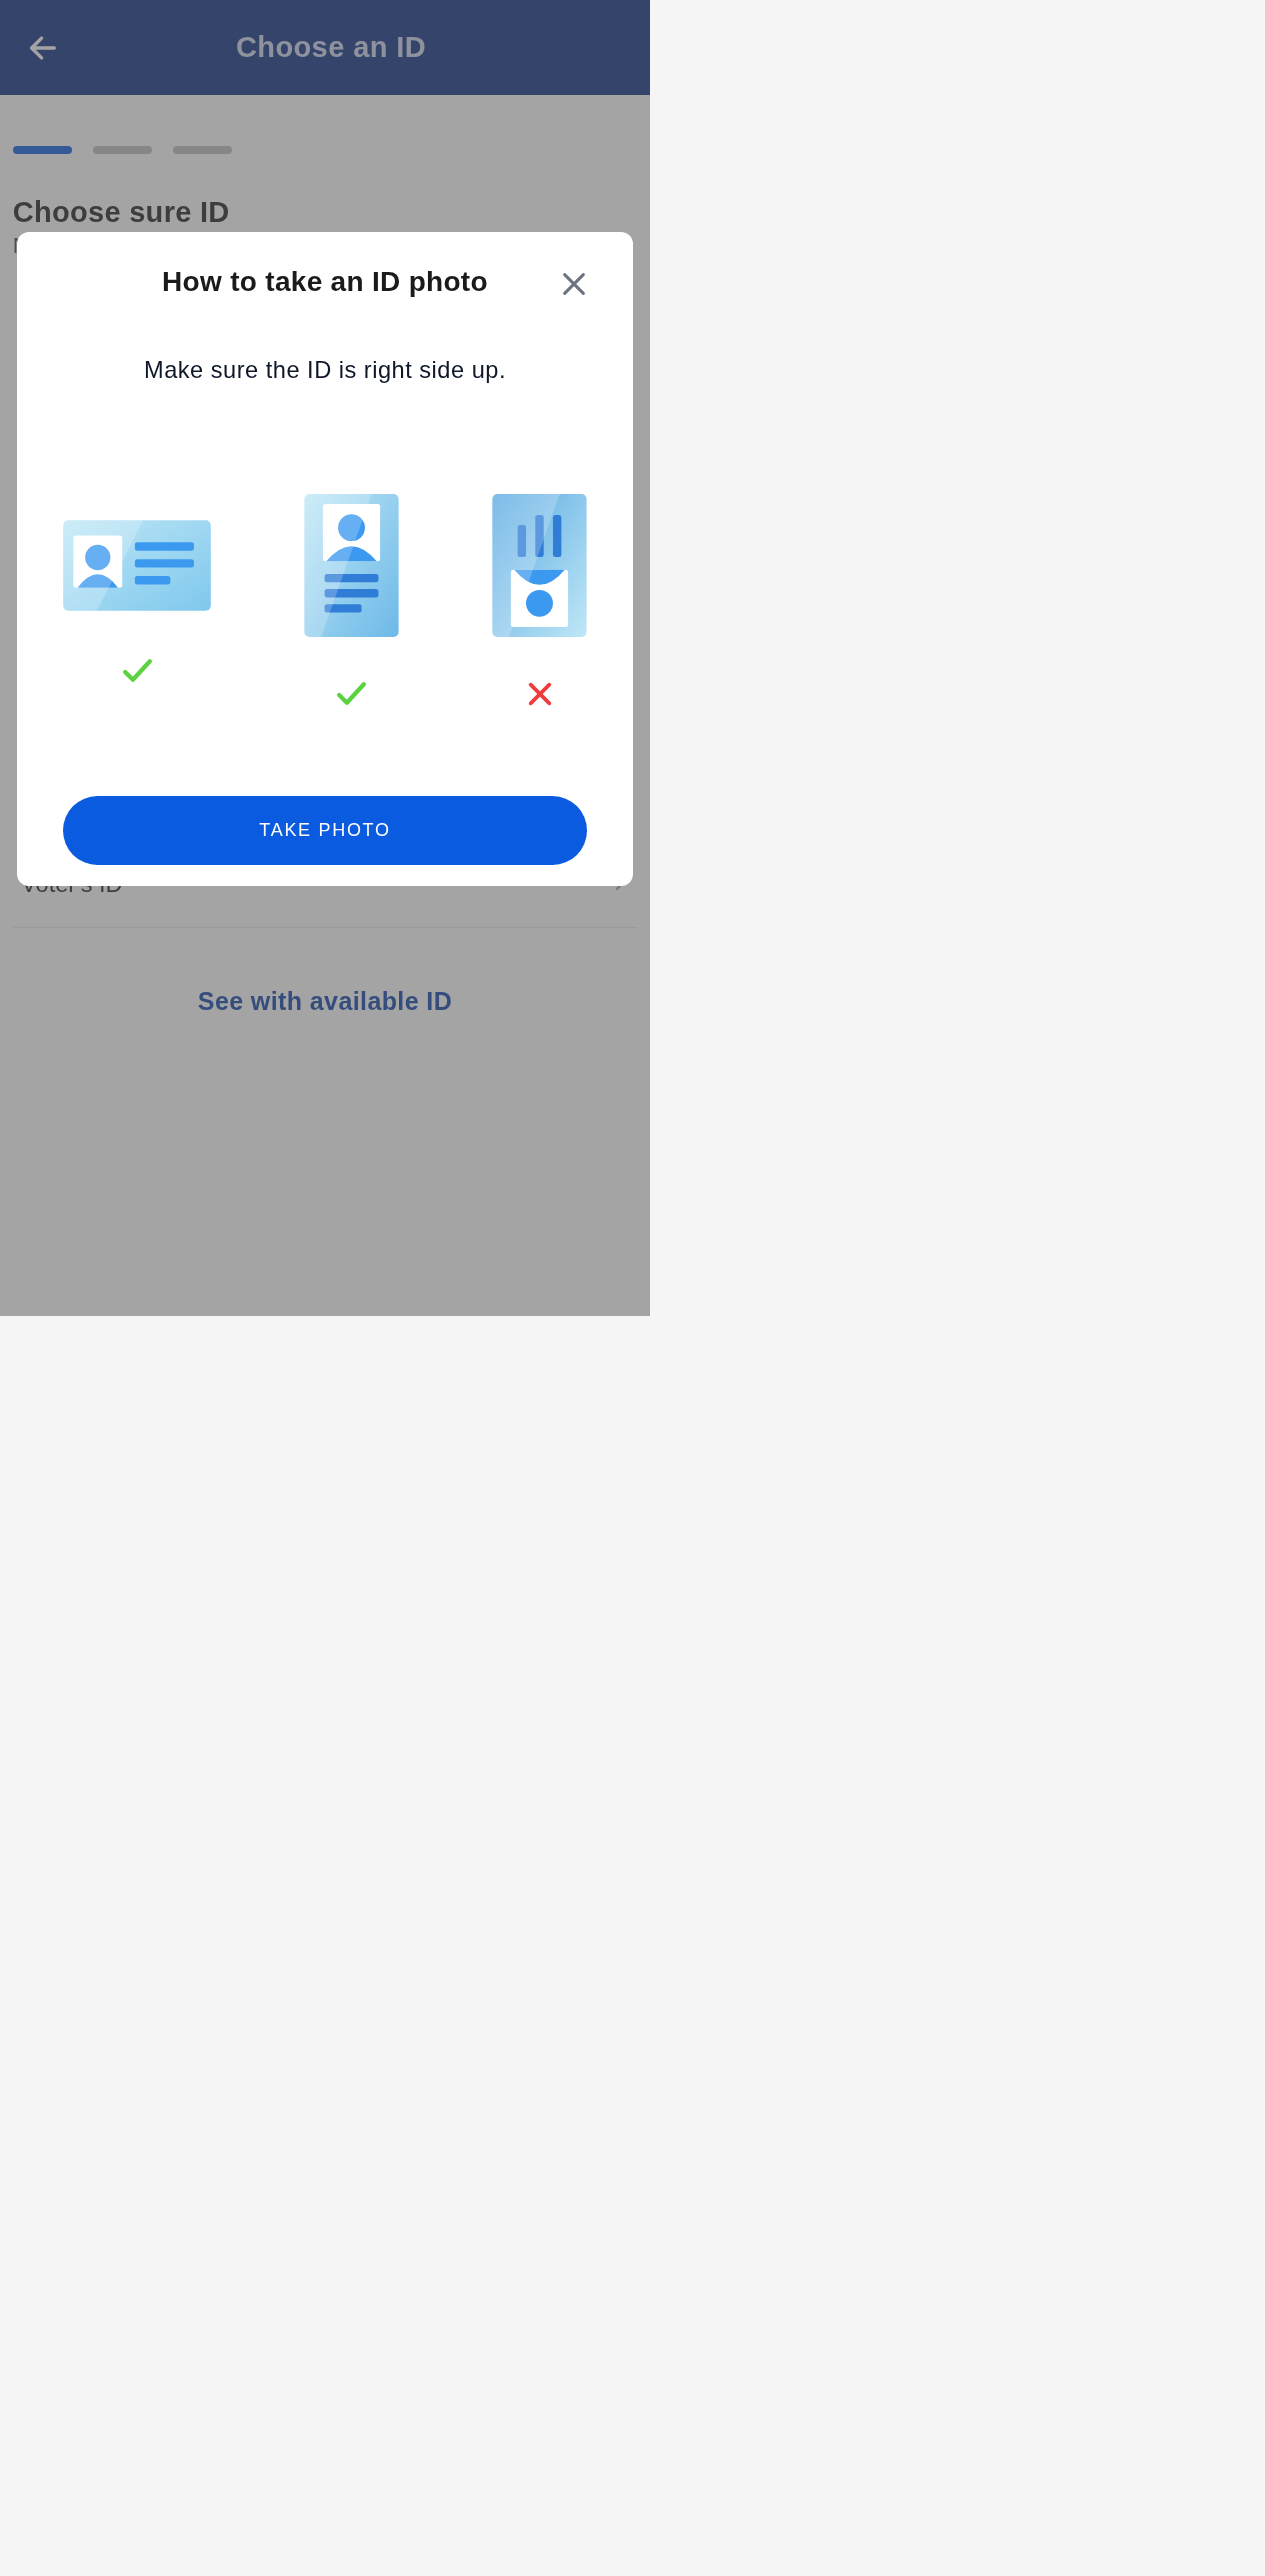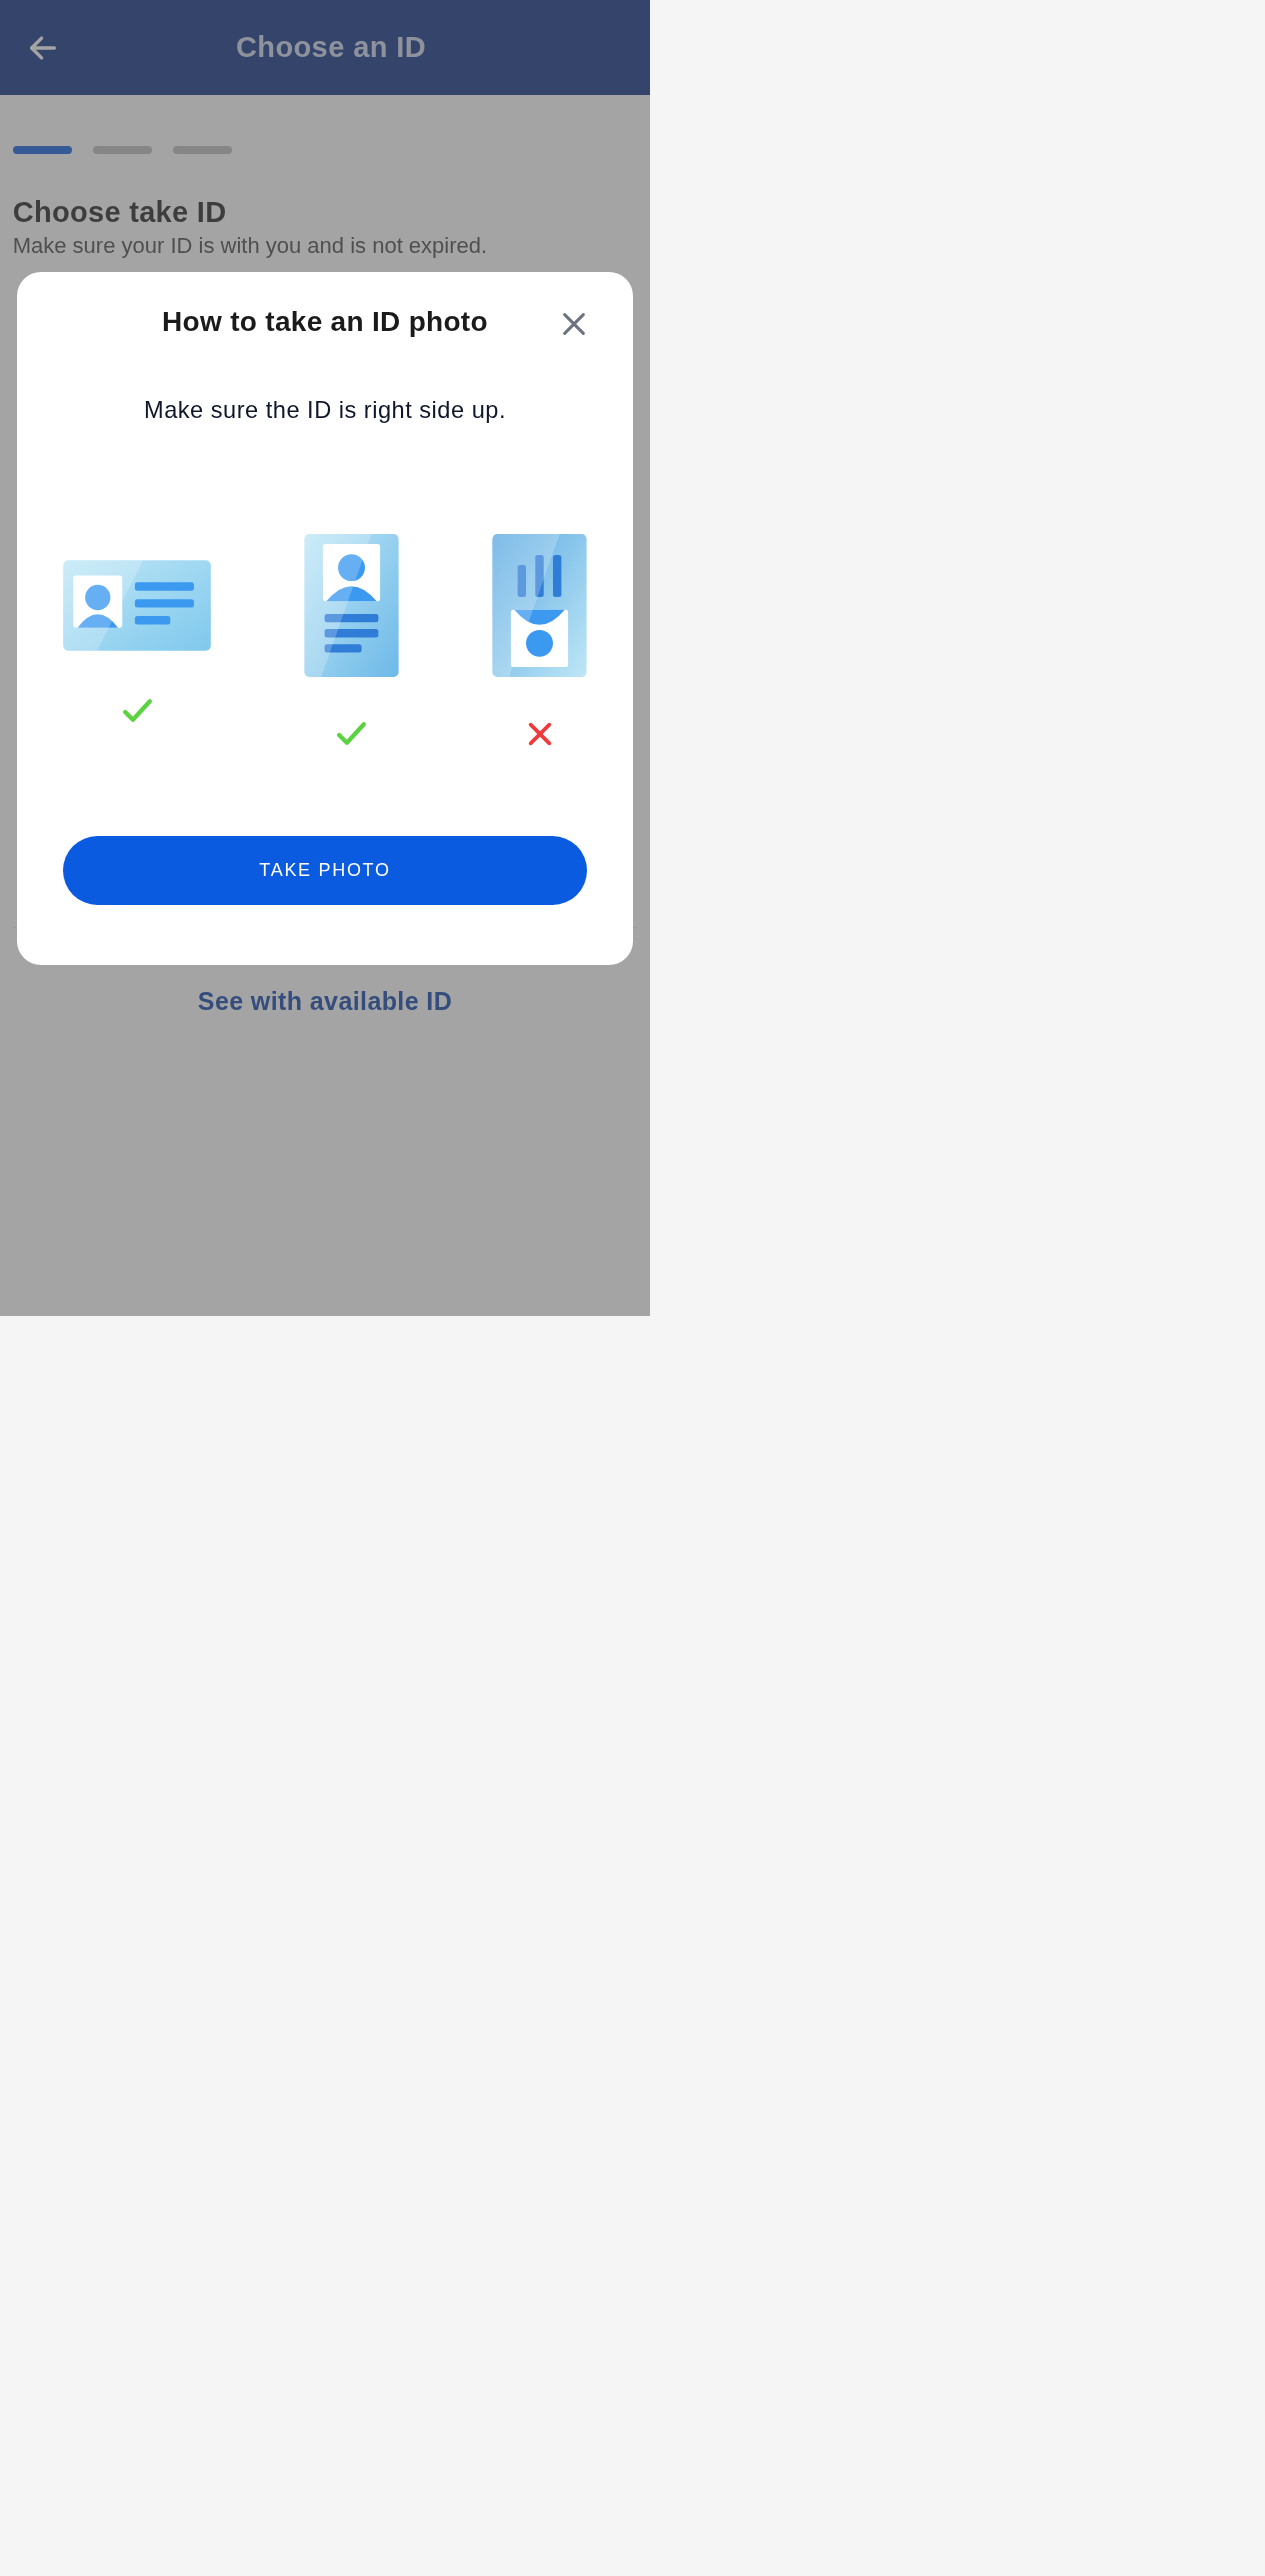"Choose take ID" div.h1 { text: take -> sure }
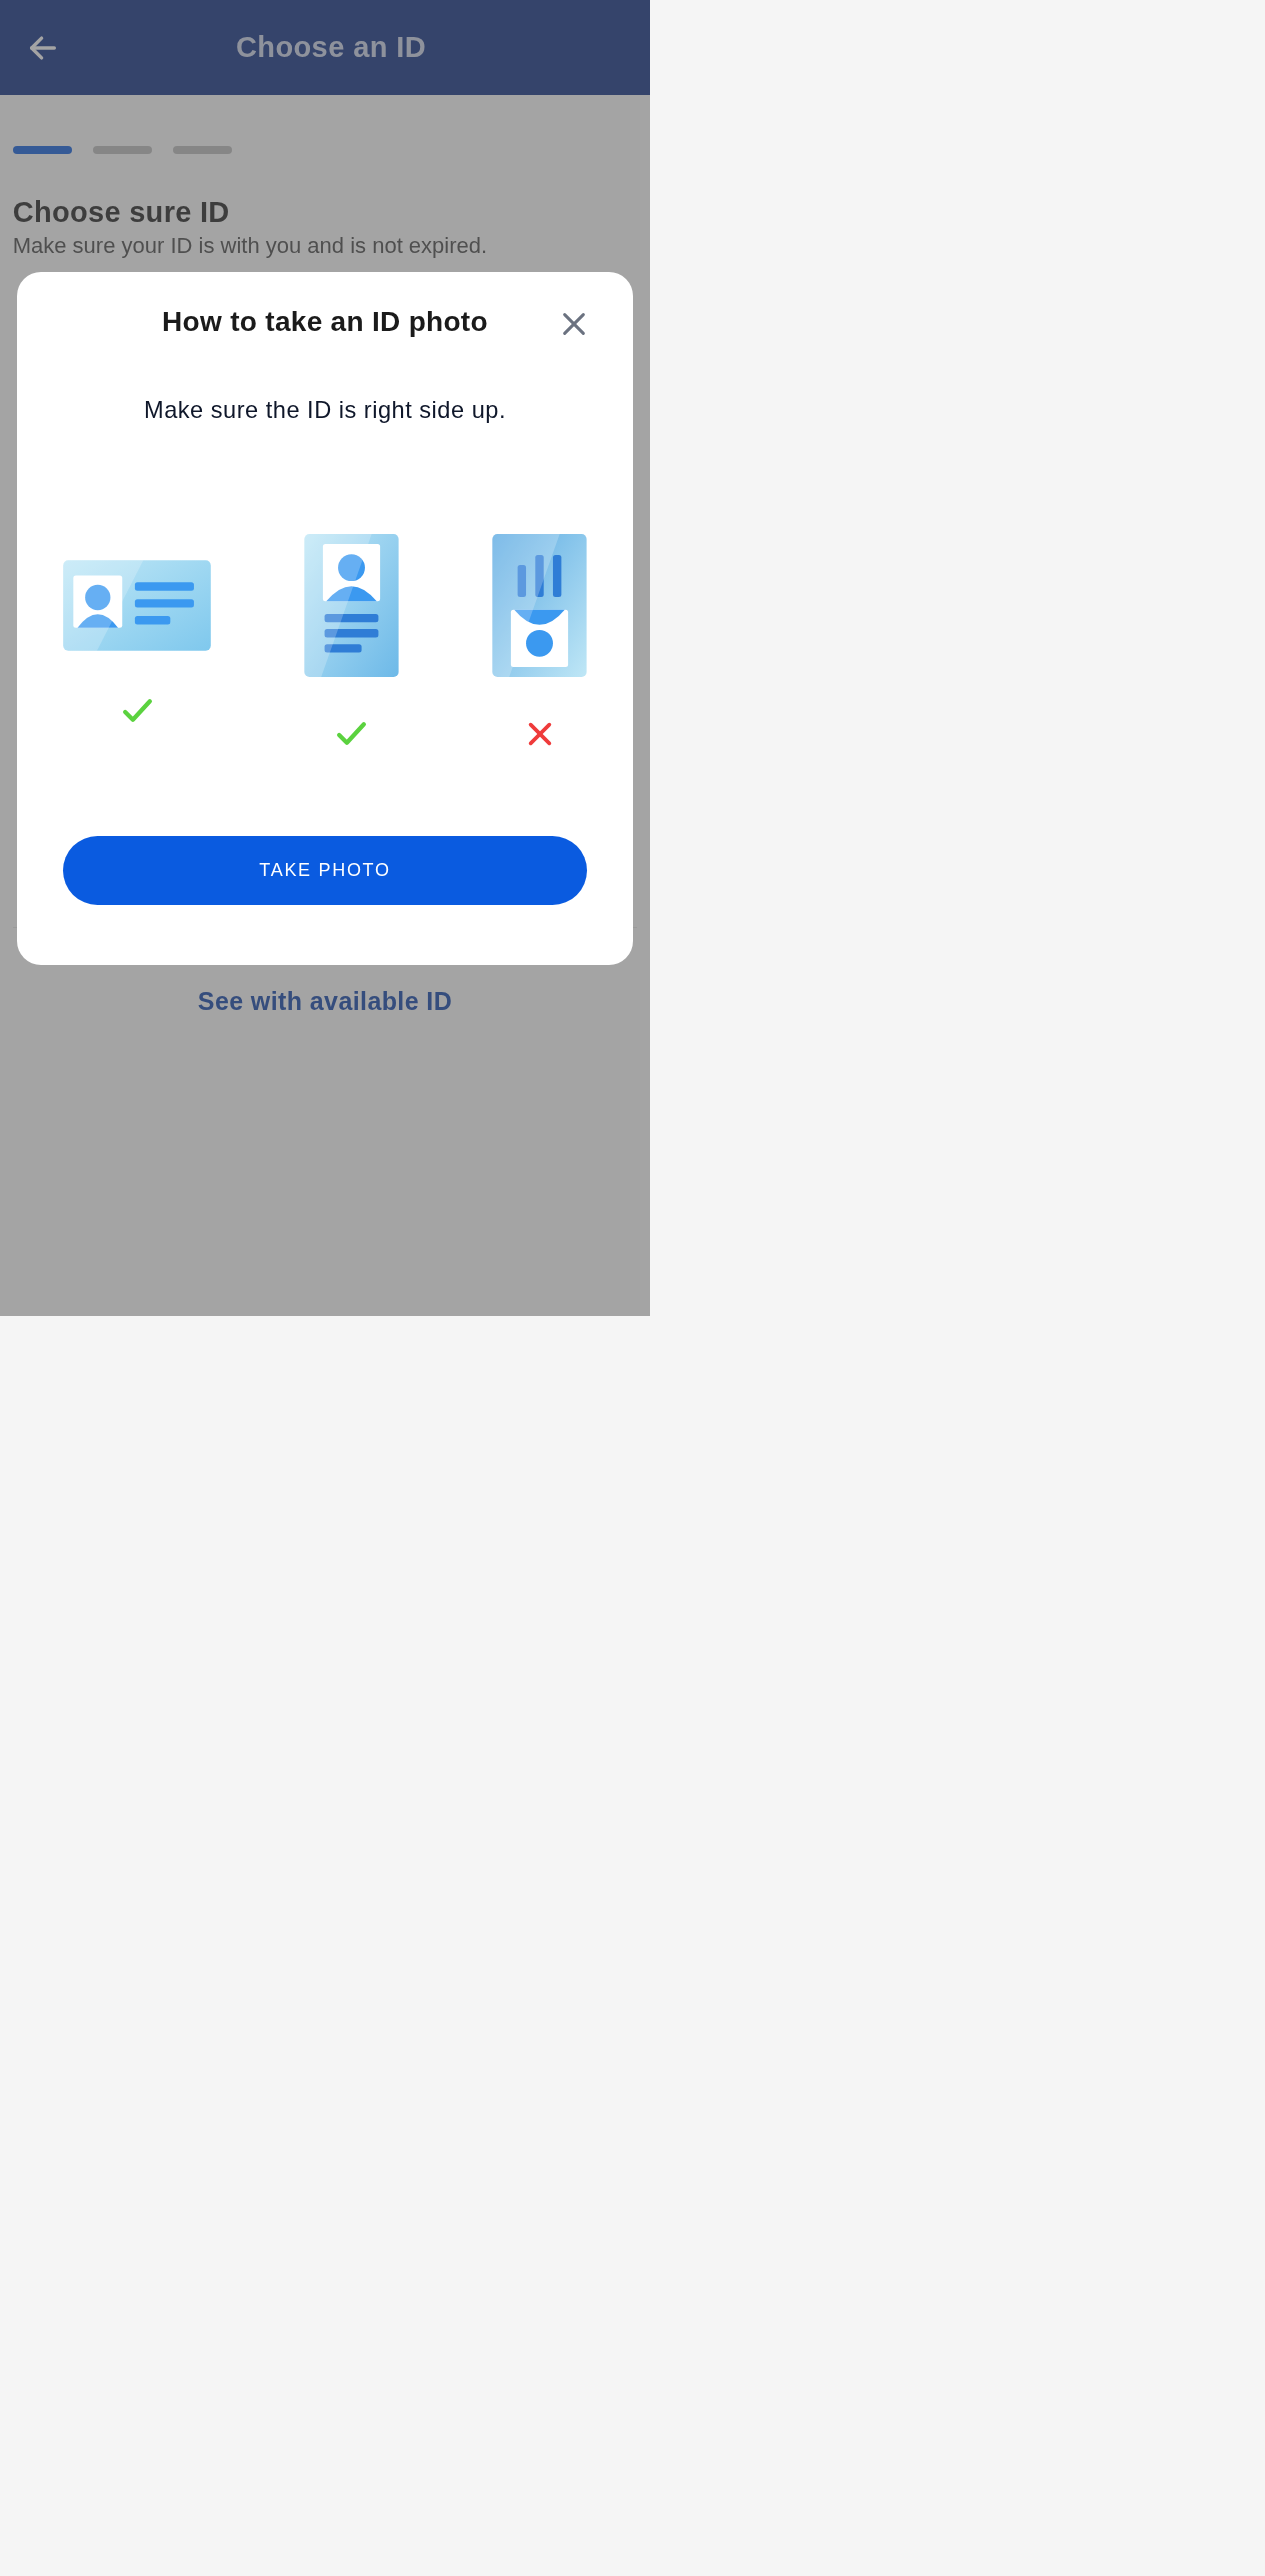"How to take an ID" .modal { border-radius: 24px -> 12px; margin-top: 40px -> none; padding: 34px 46px 60px 46px -> 34px 46px 21px 46px }
